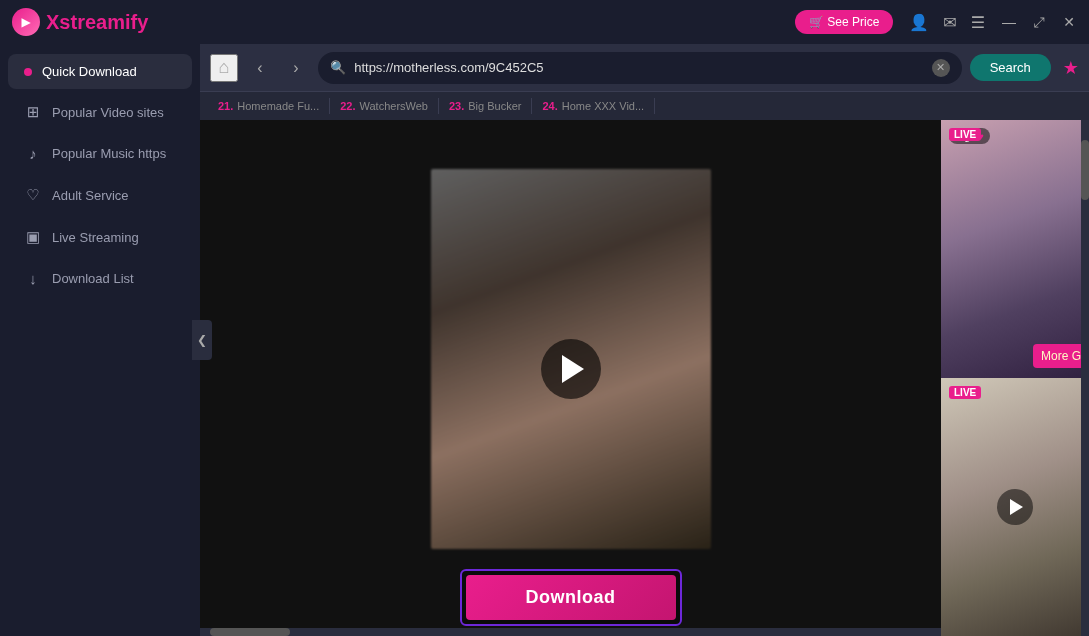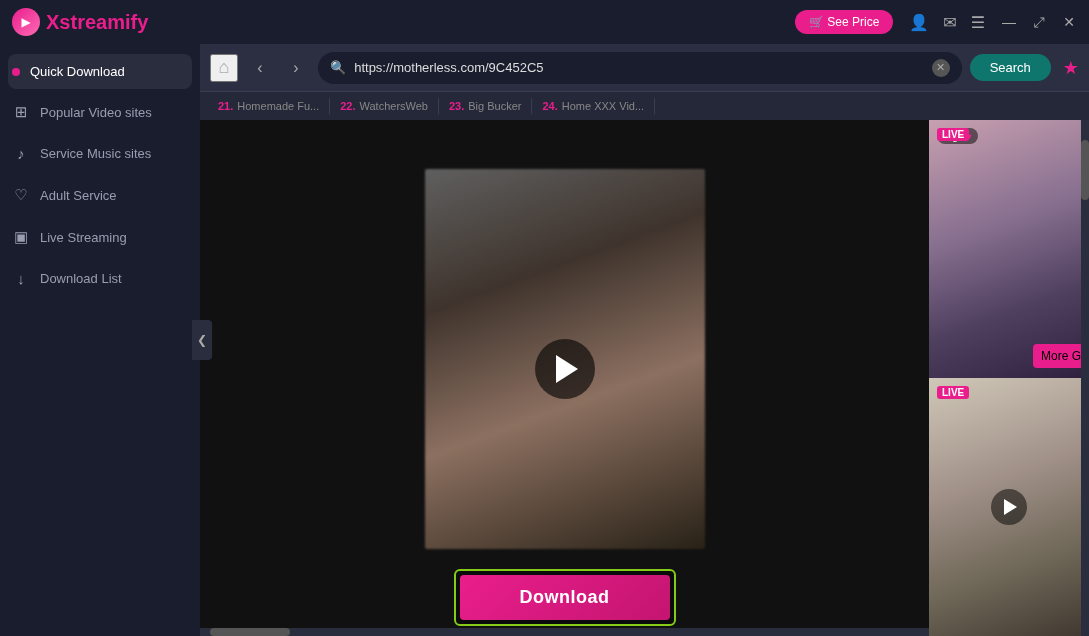"Quick Download" .sidebar-item { padding: 10px 4px -> 10px 16px }
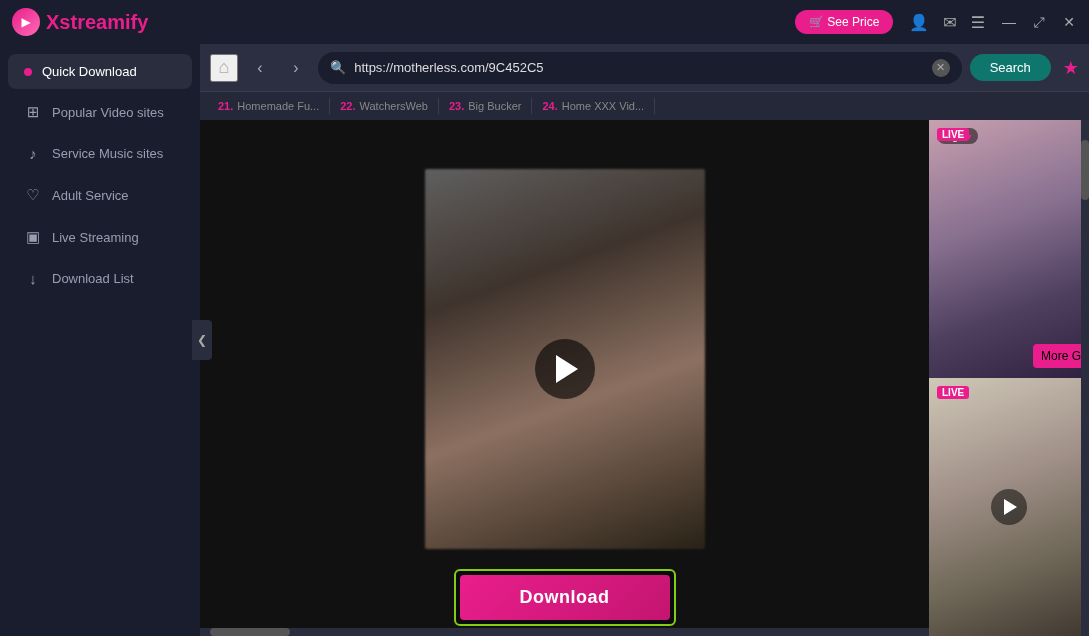"LIVE" .live-sidebar { width: 160px -> 148px }
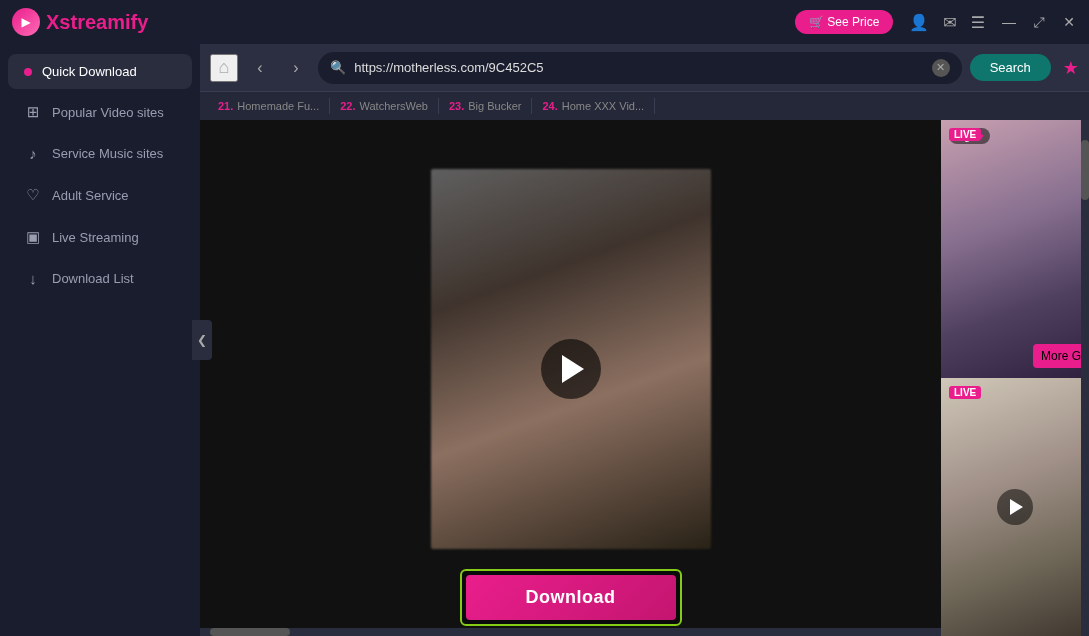"Service Music sites" span { text: Service Music sites -> Popular Music https }
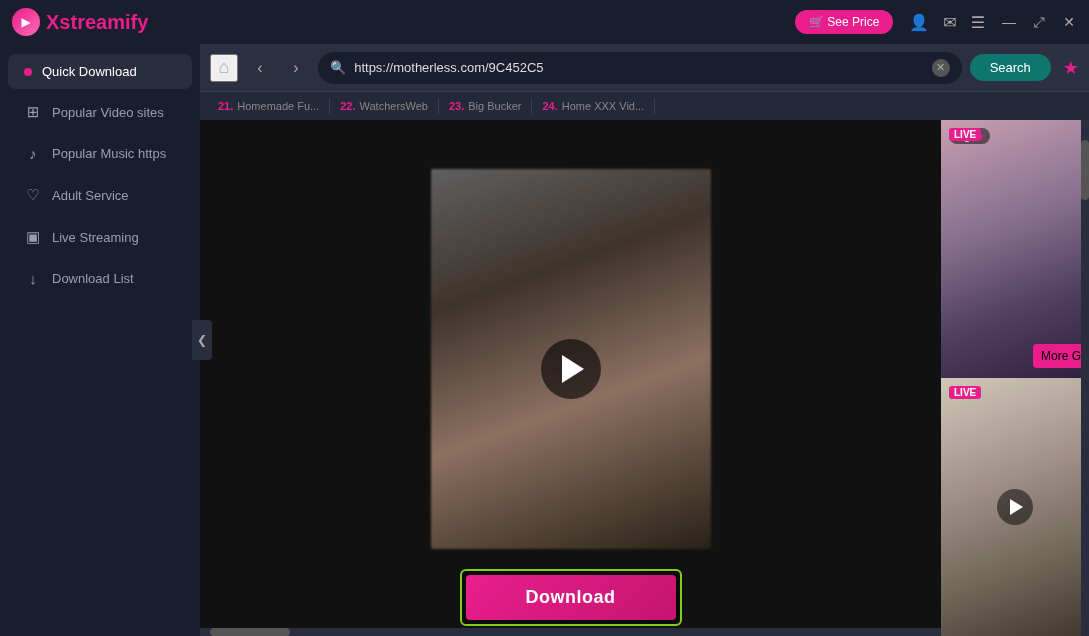"More G" .more-btn { color: #000000 -> #fef9c3 }
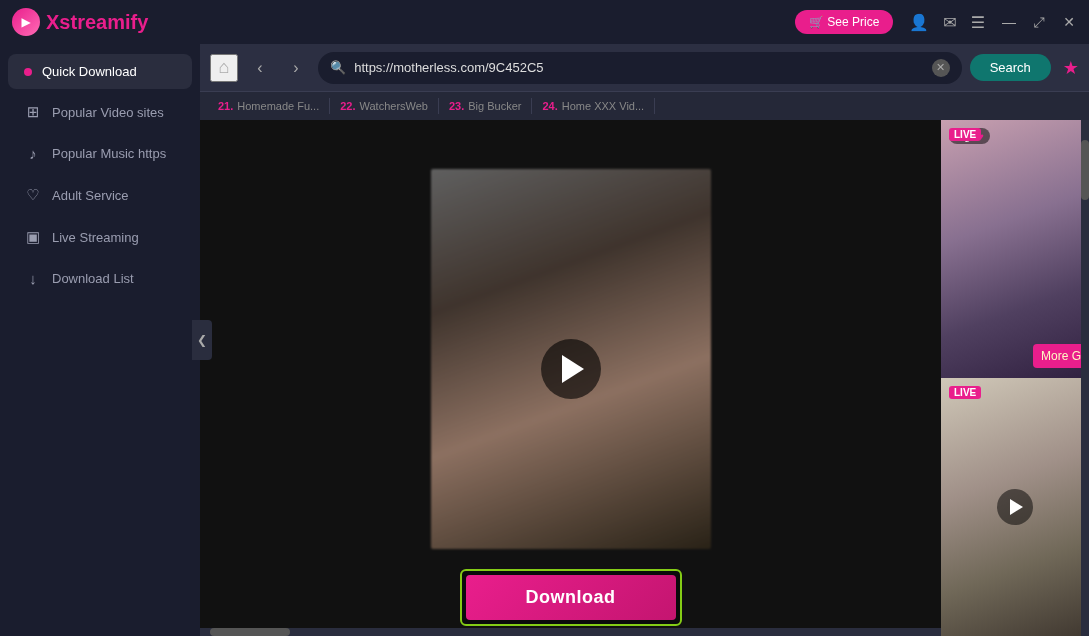"Download" .download-btn-wrapper { border: 2px solid #84cc16 -> 2px solid #6d28d9 }
